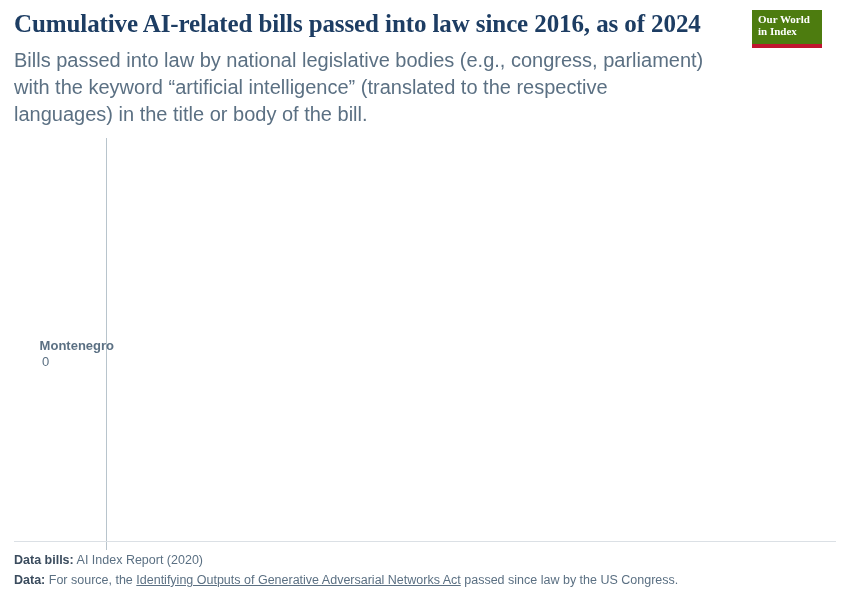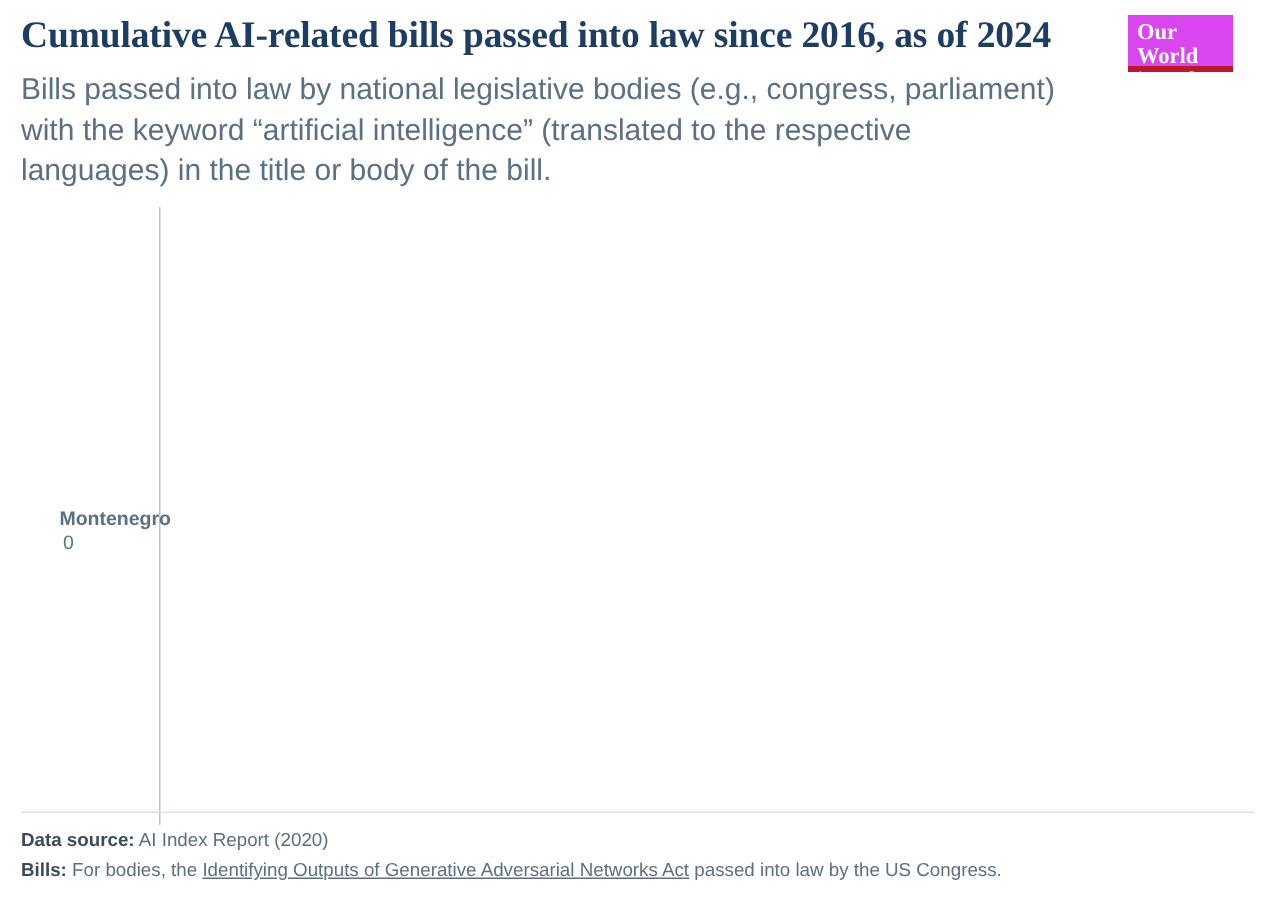"Our World" .owid-logo { background: #d946ef -> #4d7c0f; font-size: 15px -> 11px }
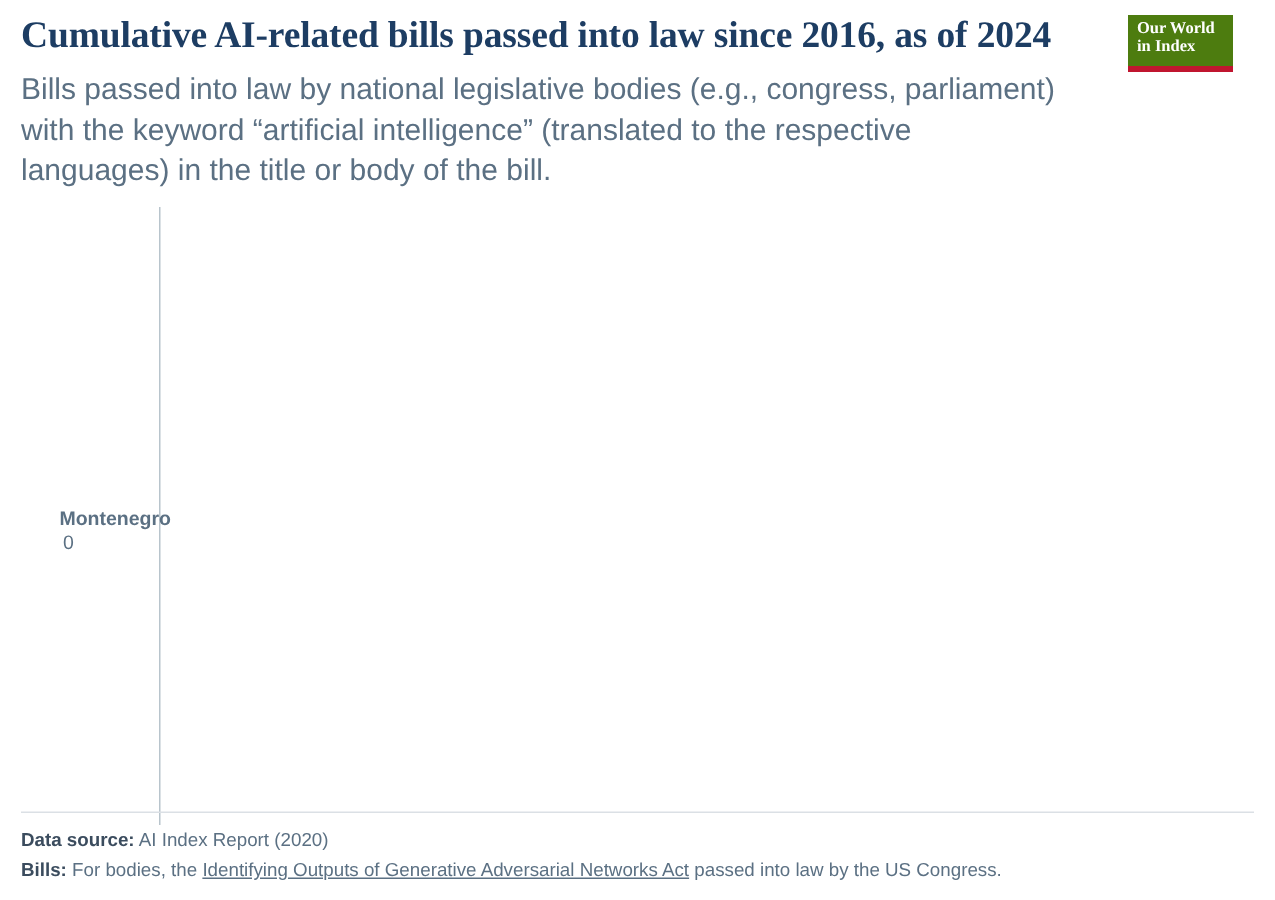"Data source:" strong { text: source -> bills }
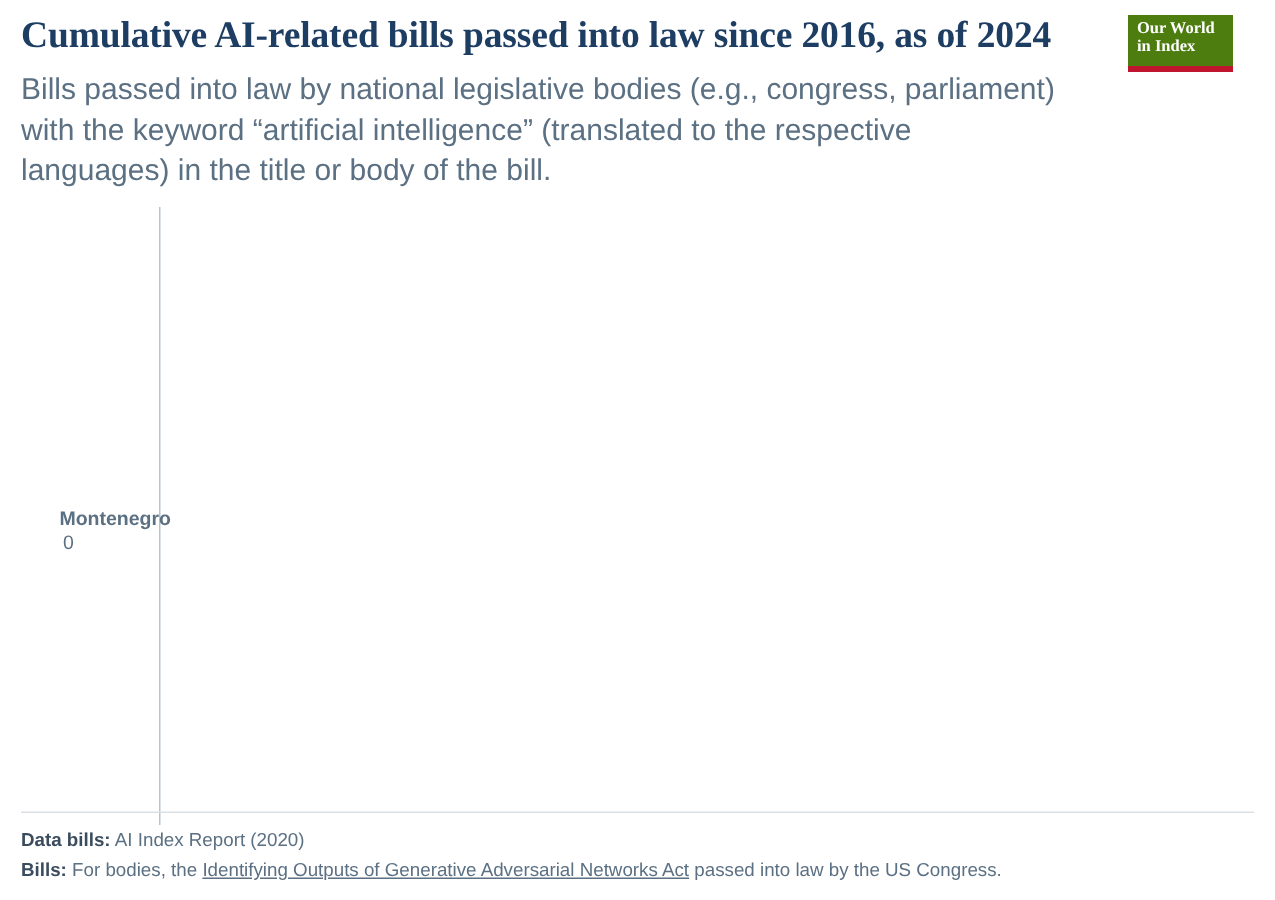"Bills:" strong { text: Bills -> Data }
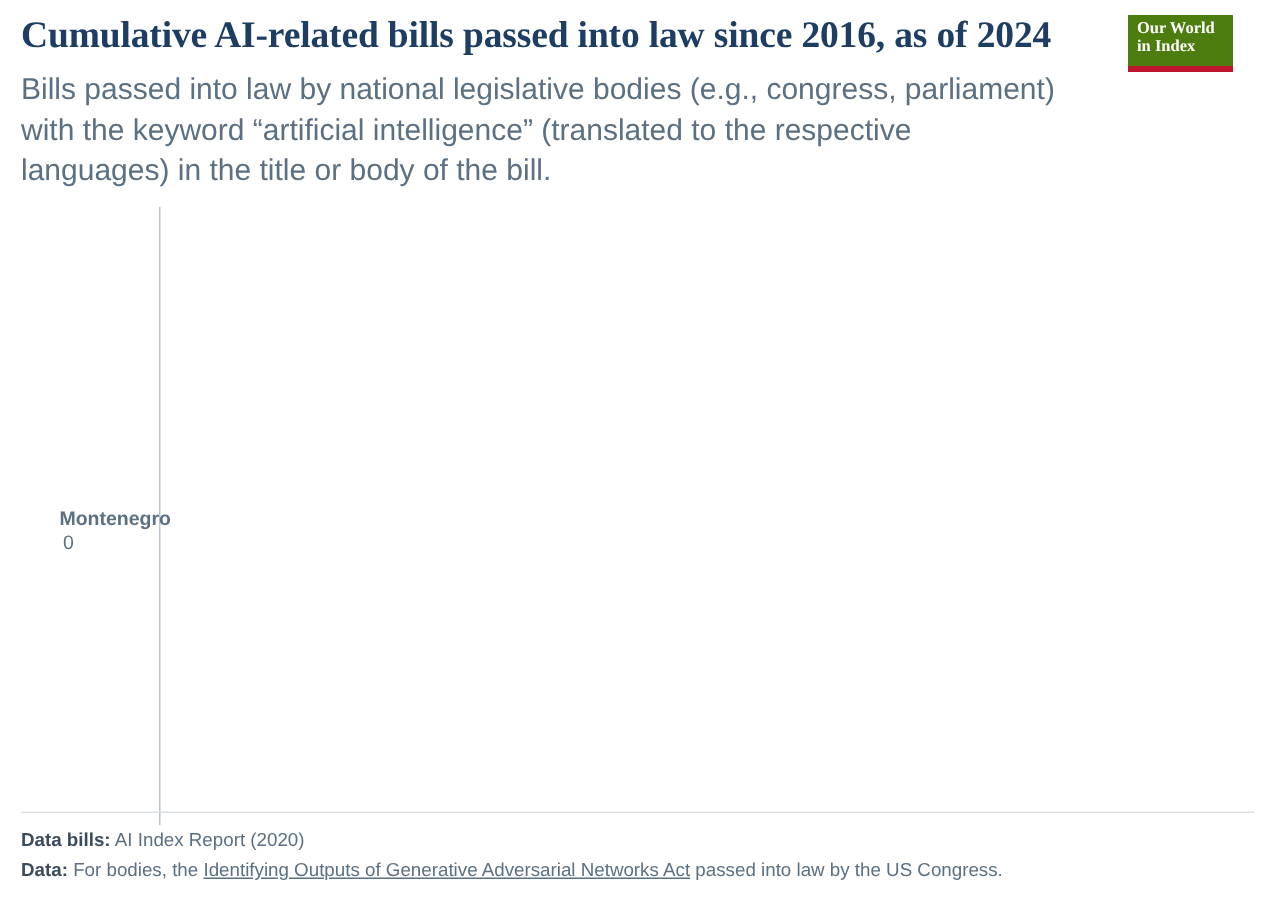"For bodies, the" span { text: bodies -> source }
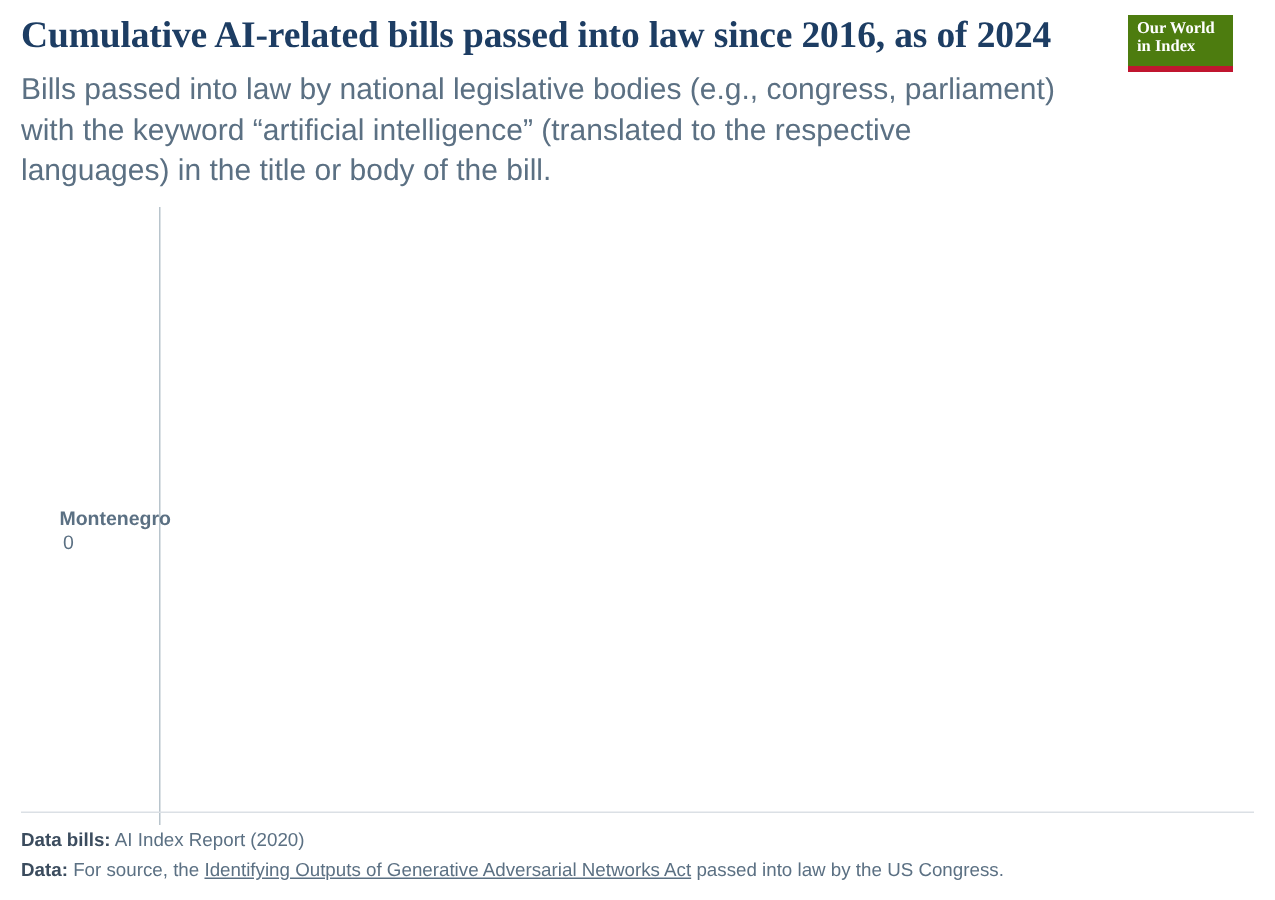"passed into law by the" span { text: into -> since }
